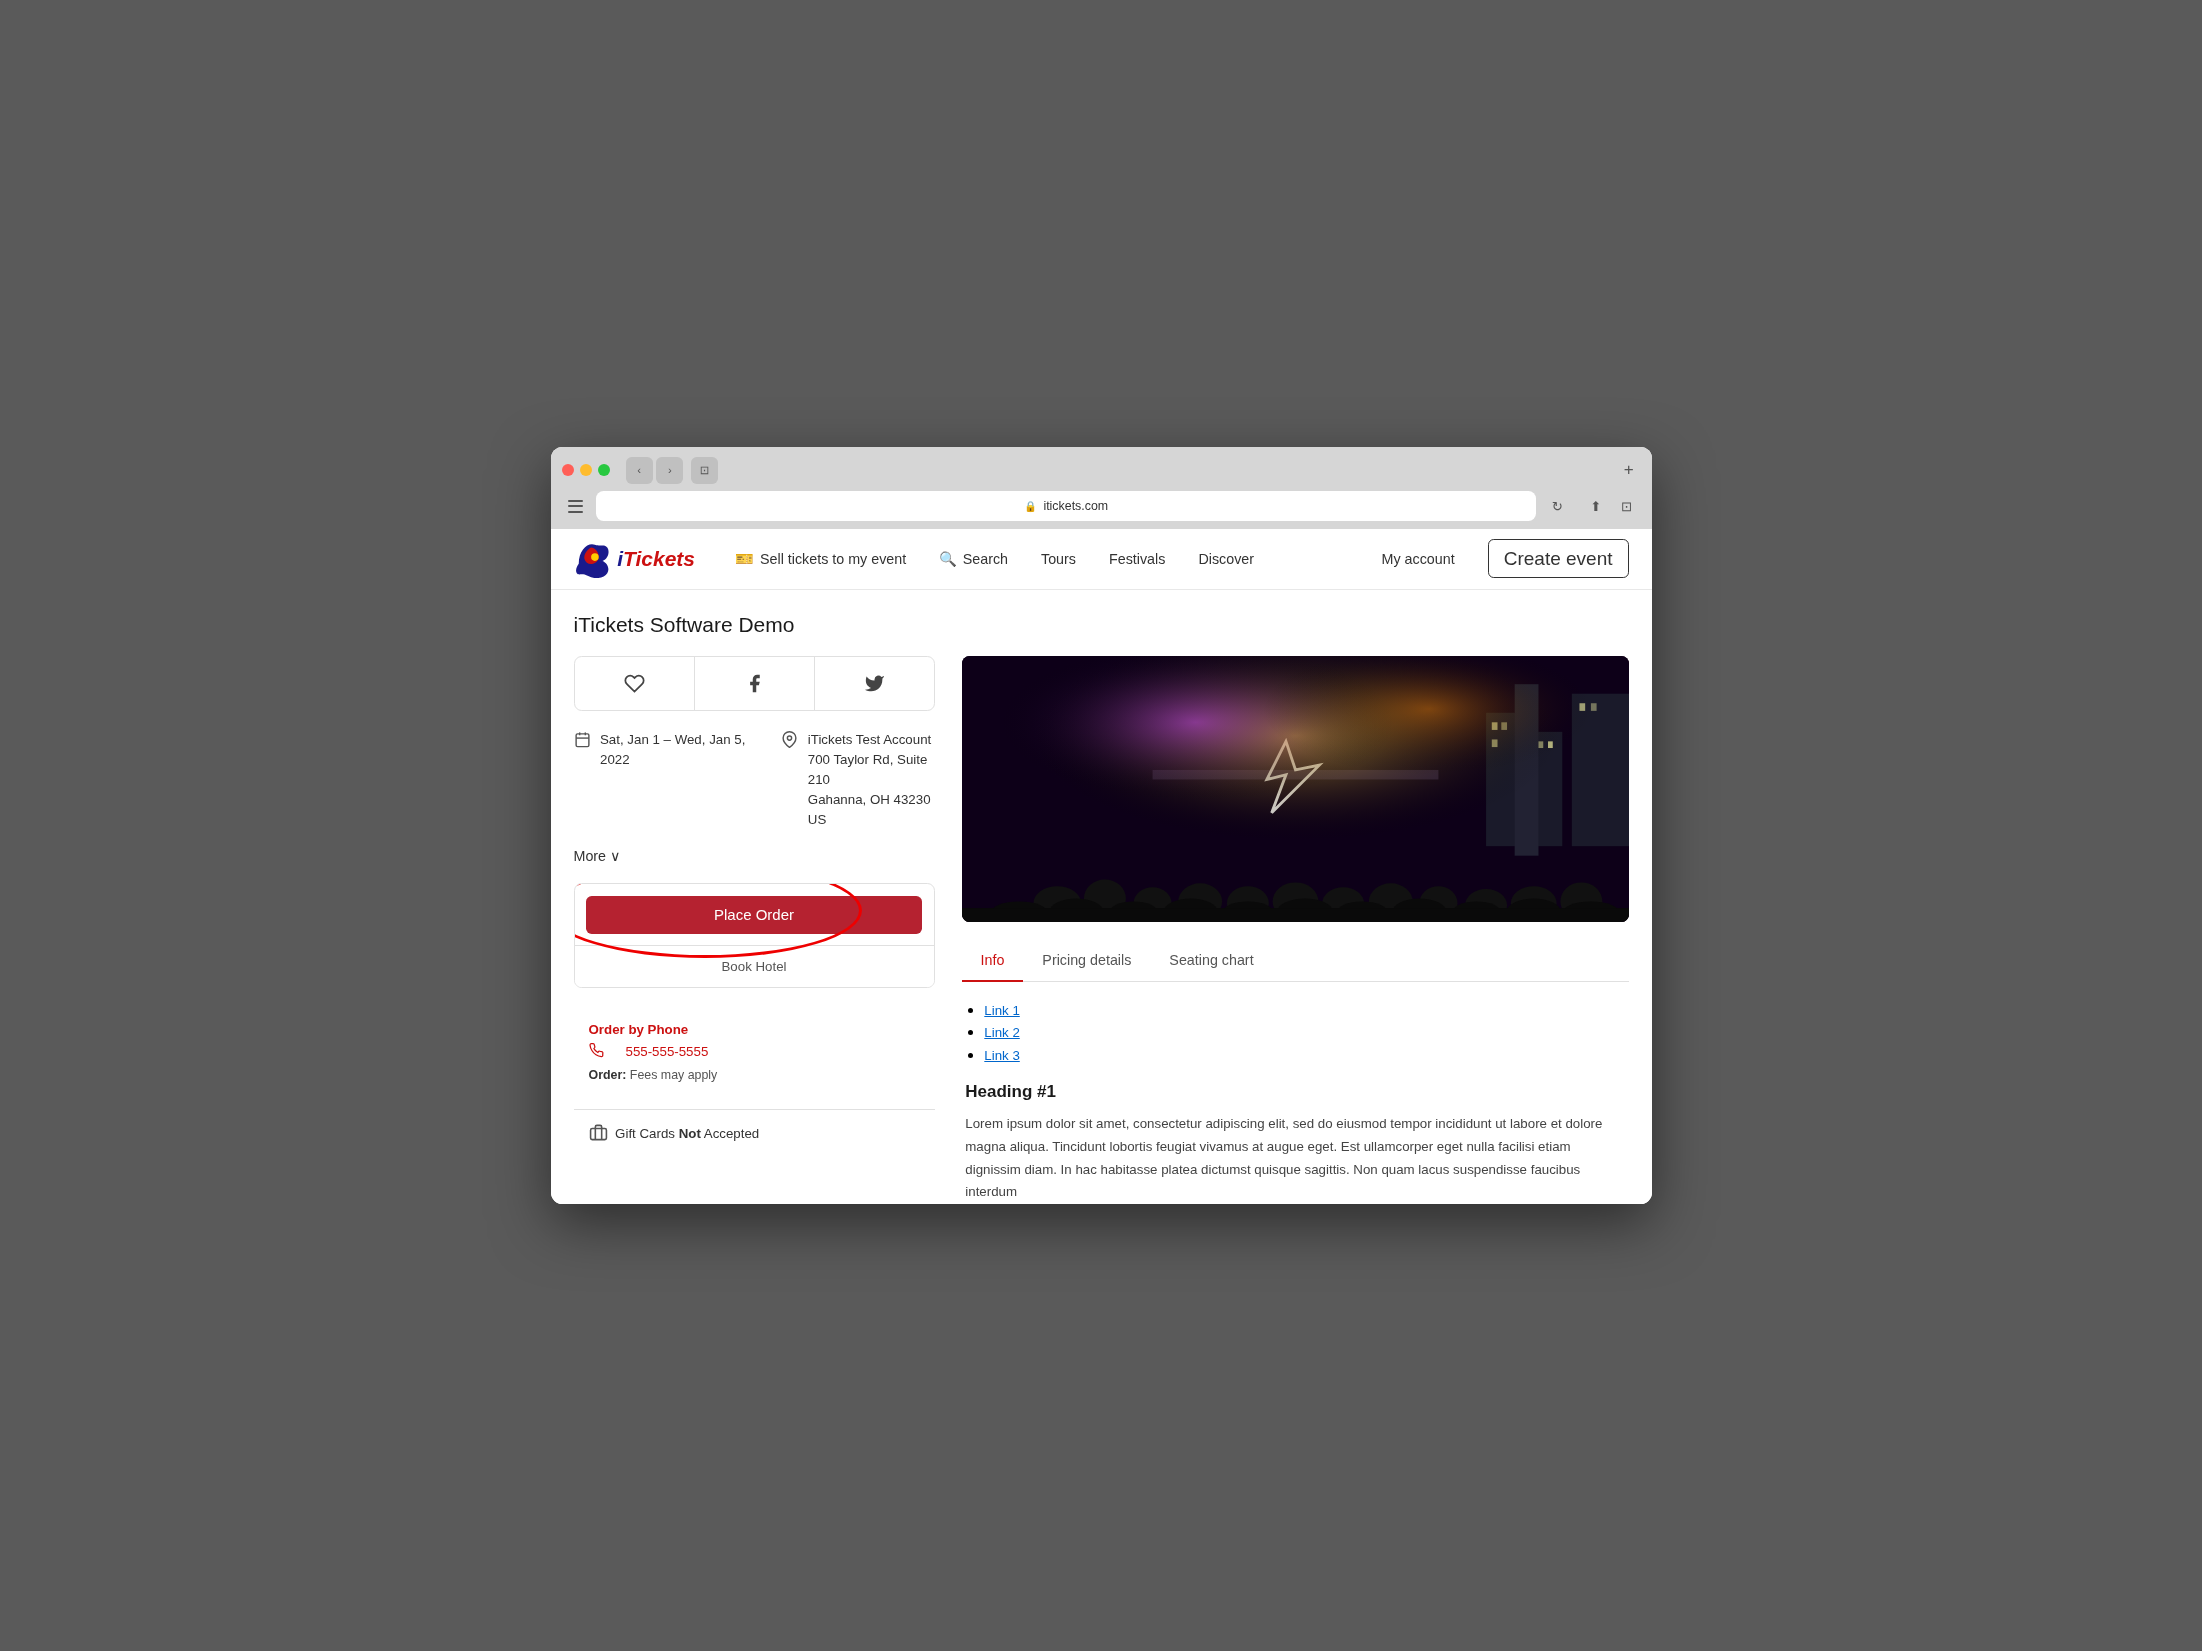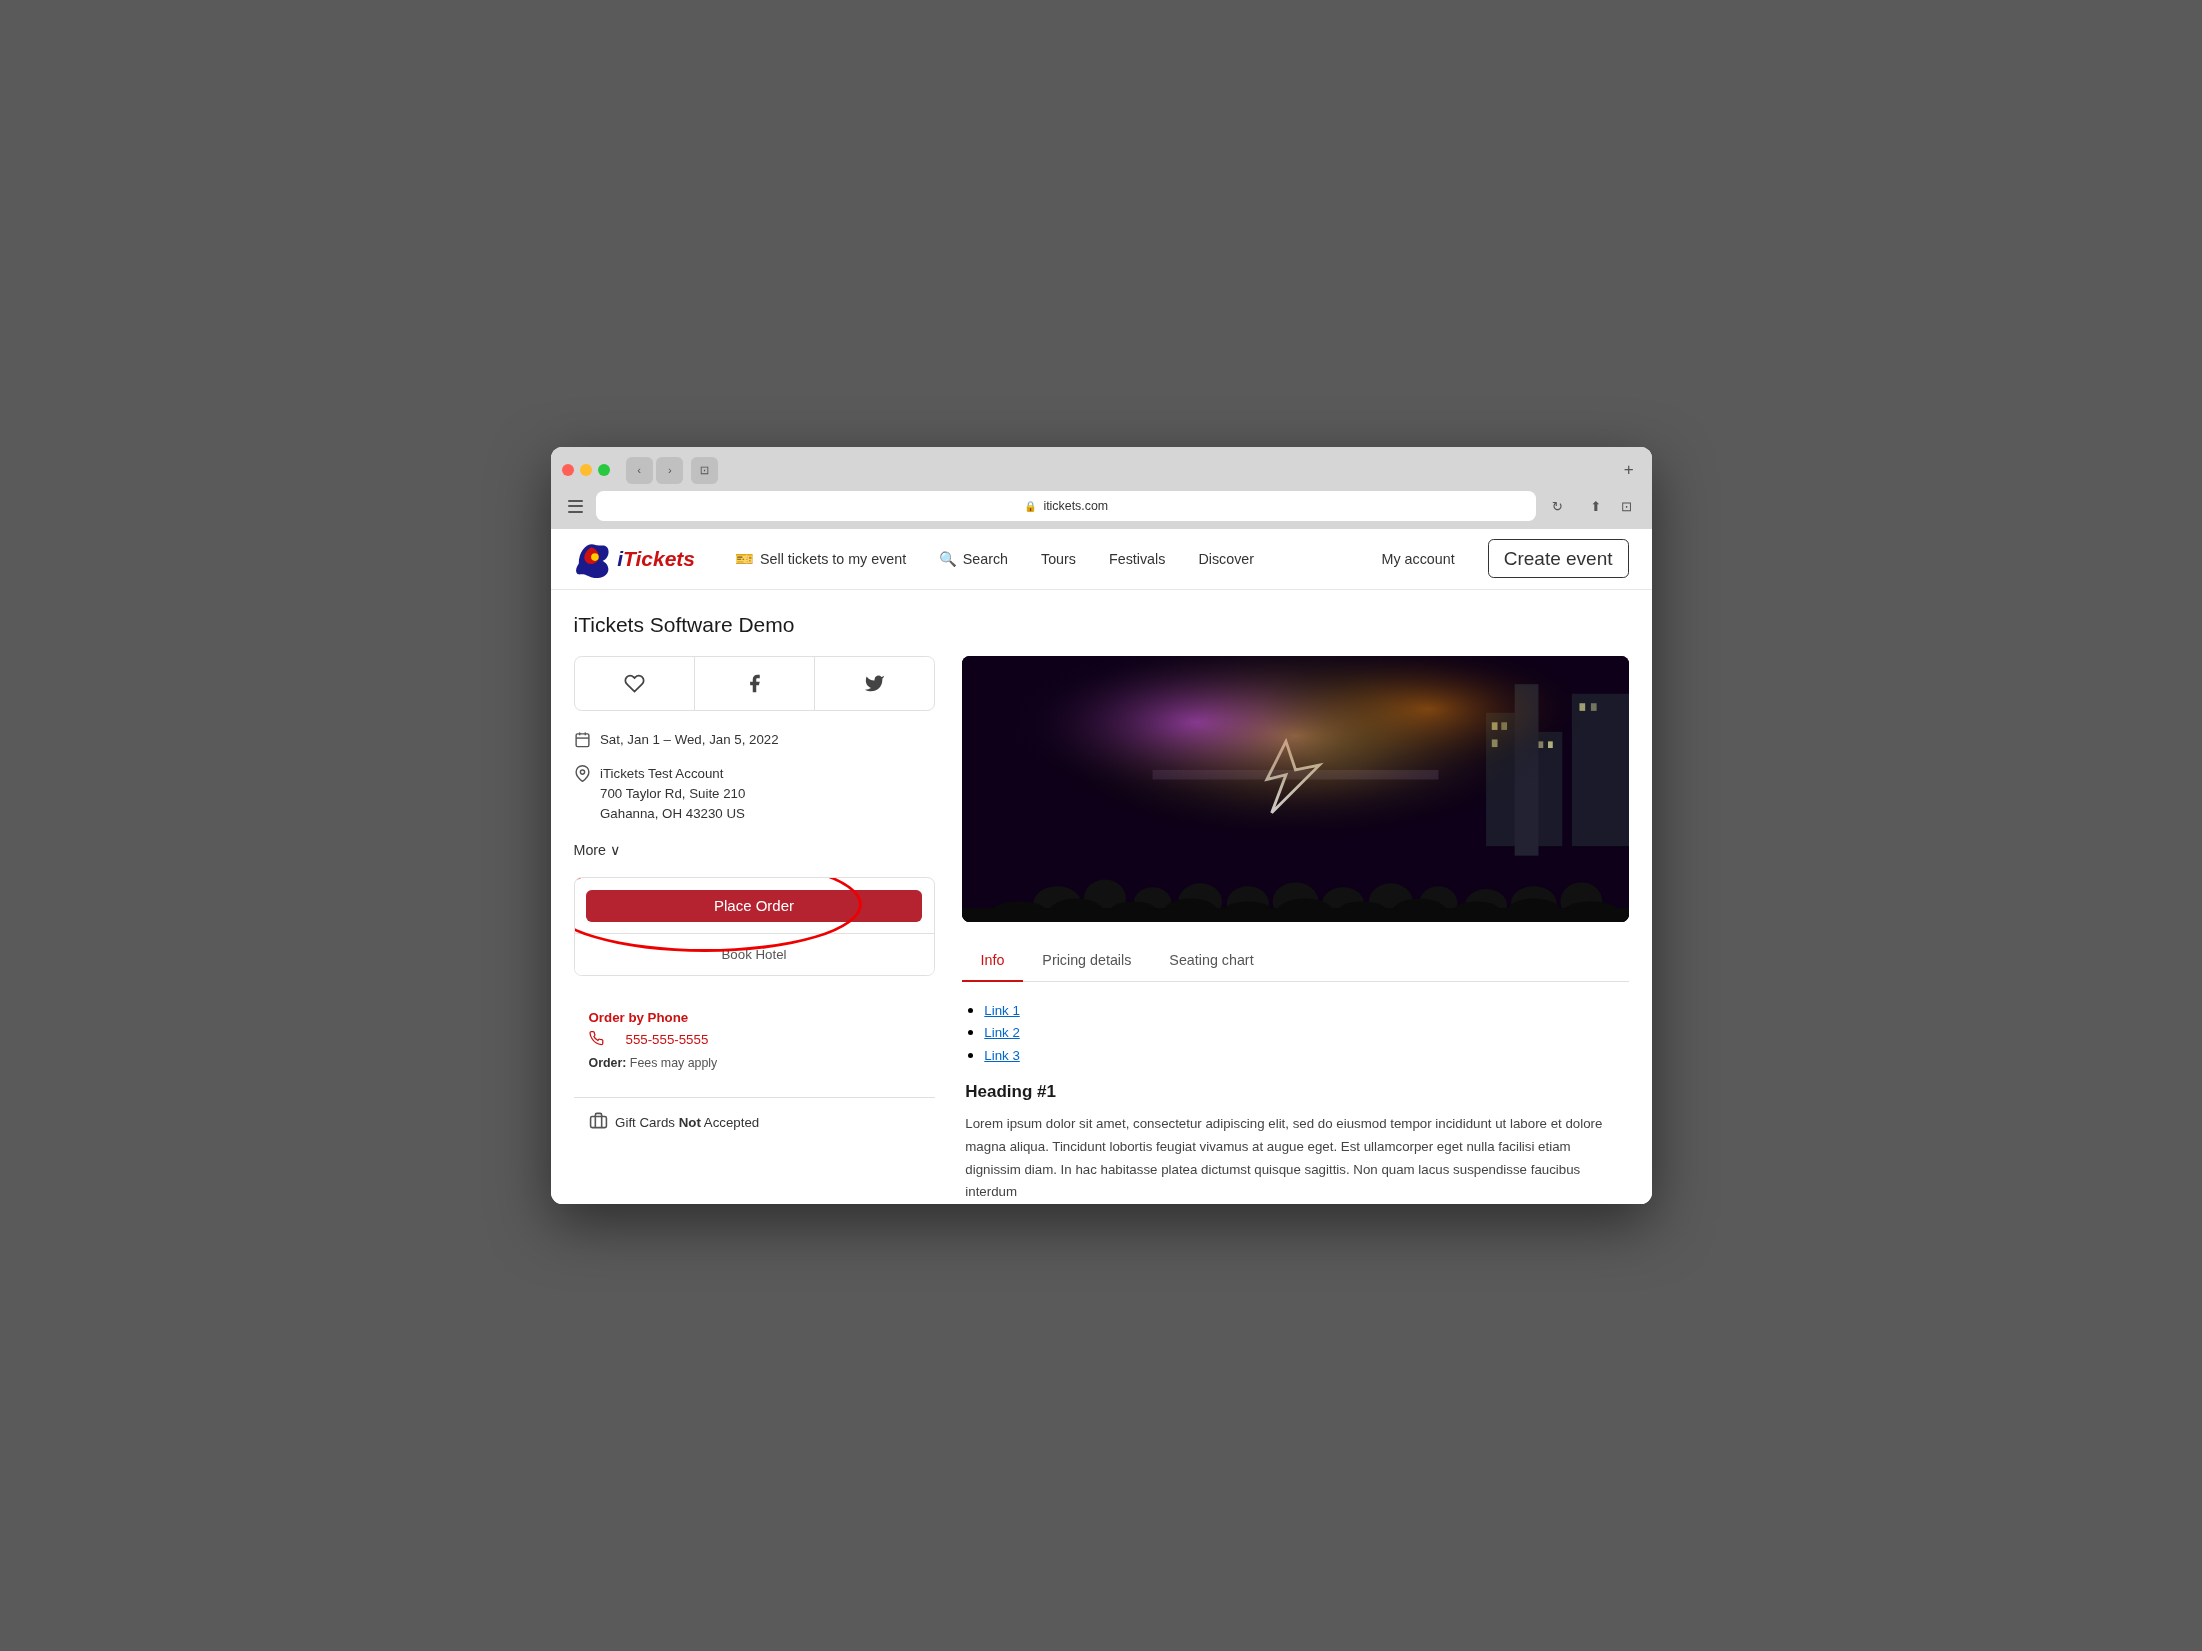"Sat, Jan 1 – Wed," .event-meta { flex-direction: column -> row; gap: 13px -> 25px }
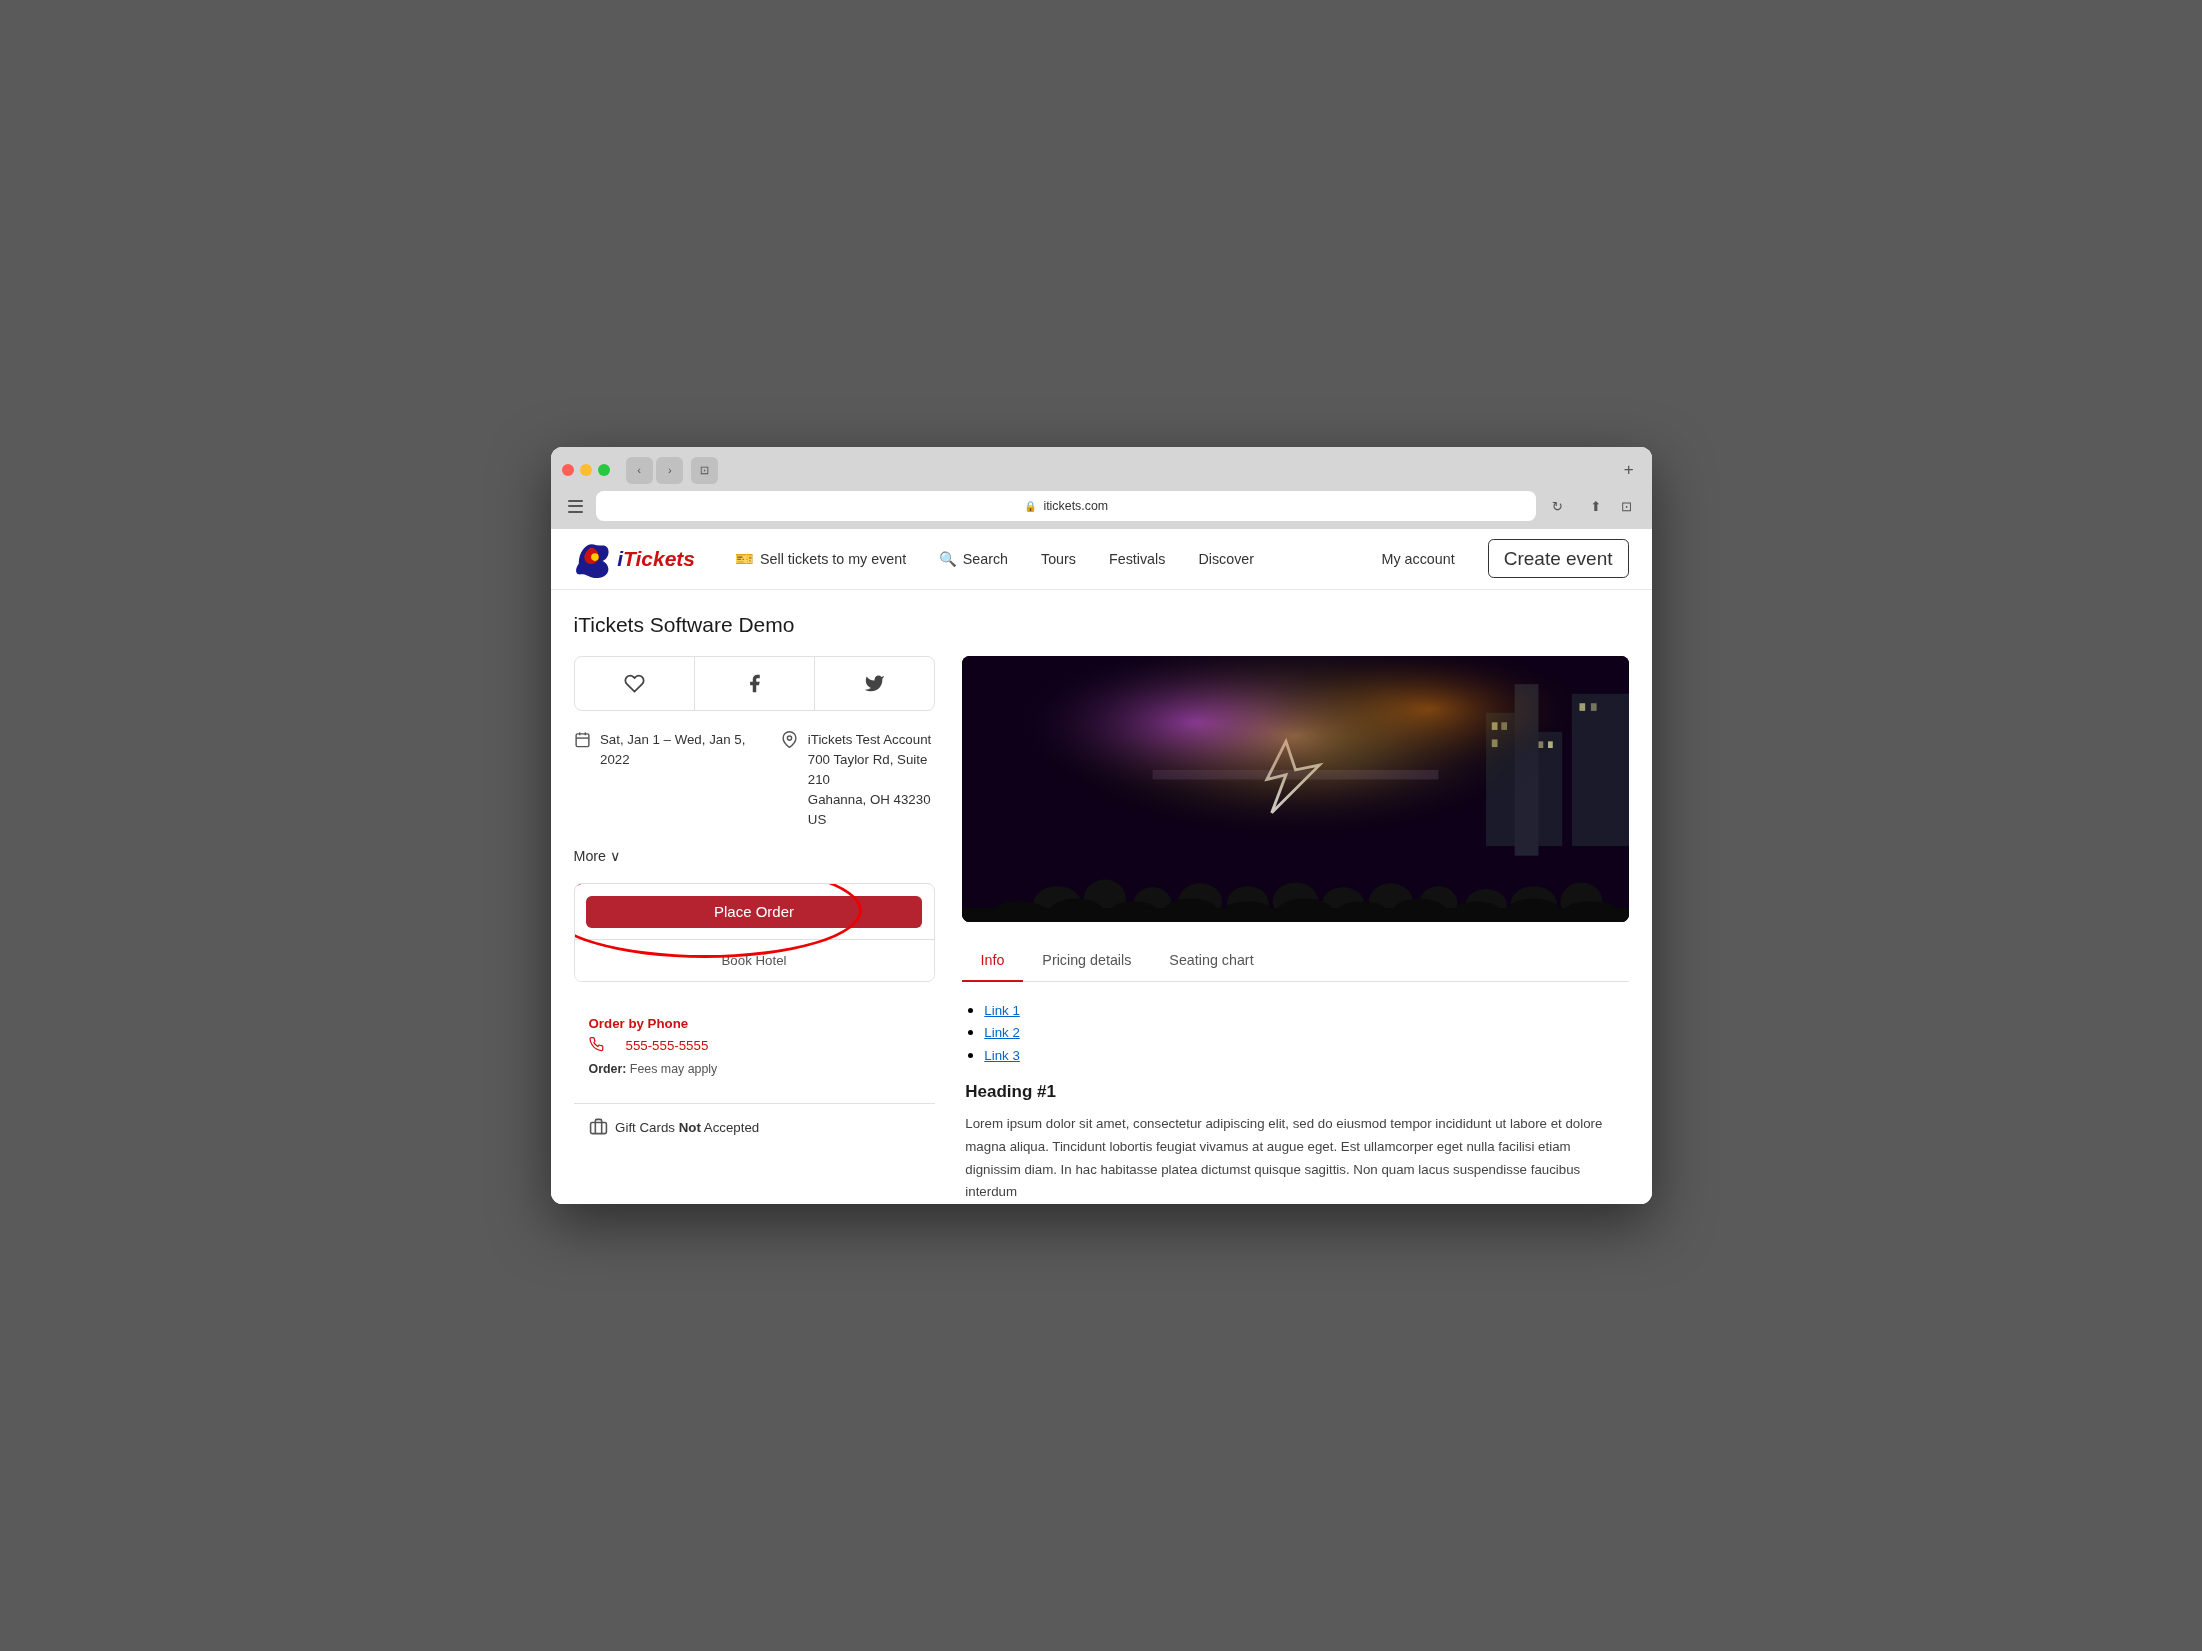"Place Order" .place-order-btn { height: 32px -> 38px }
